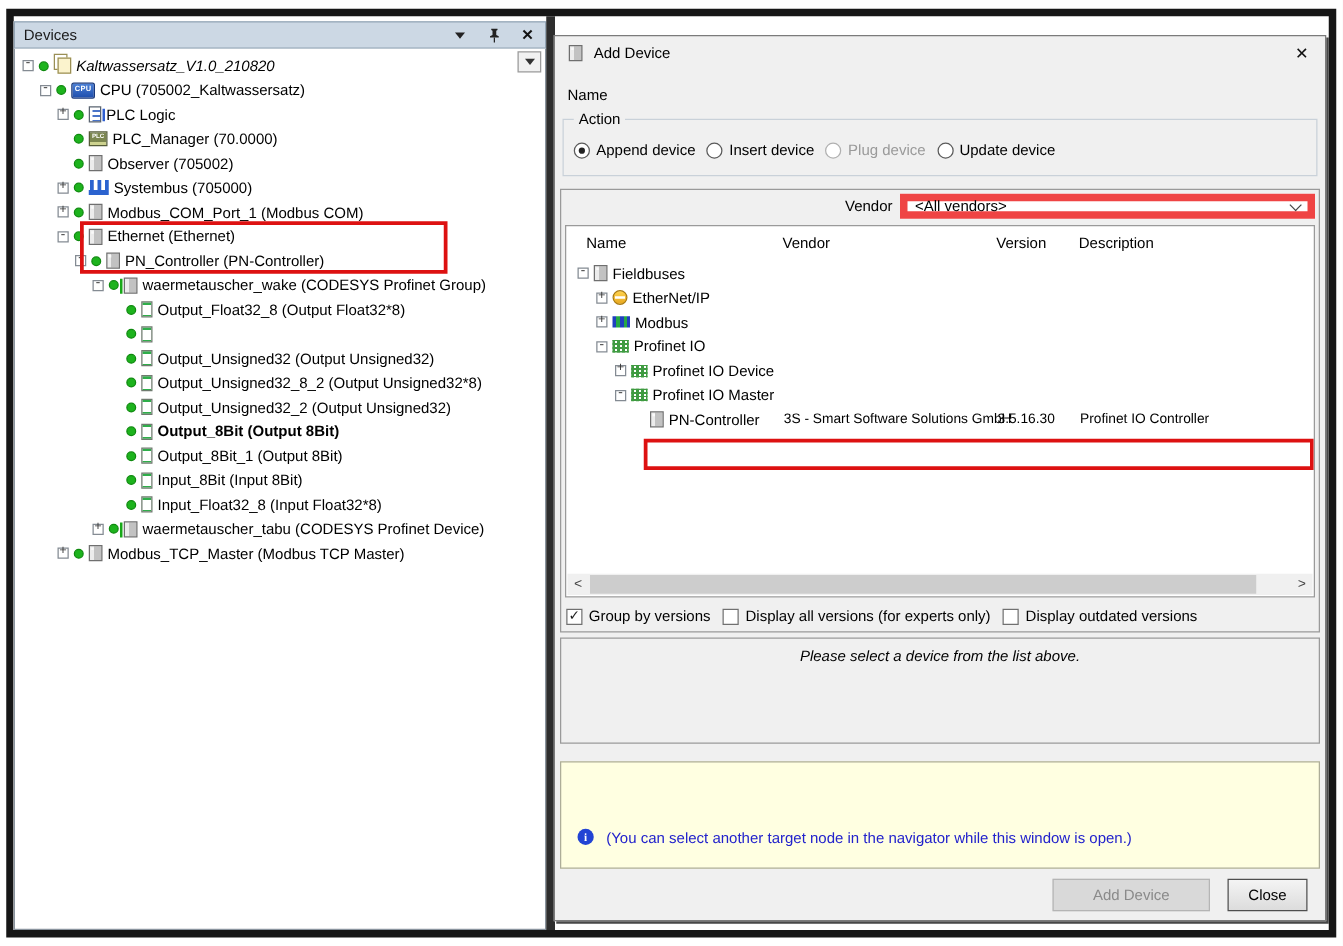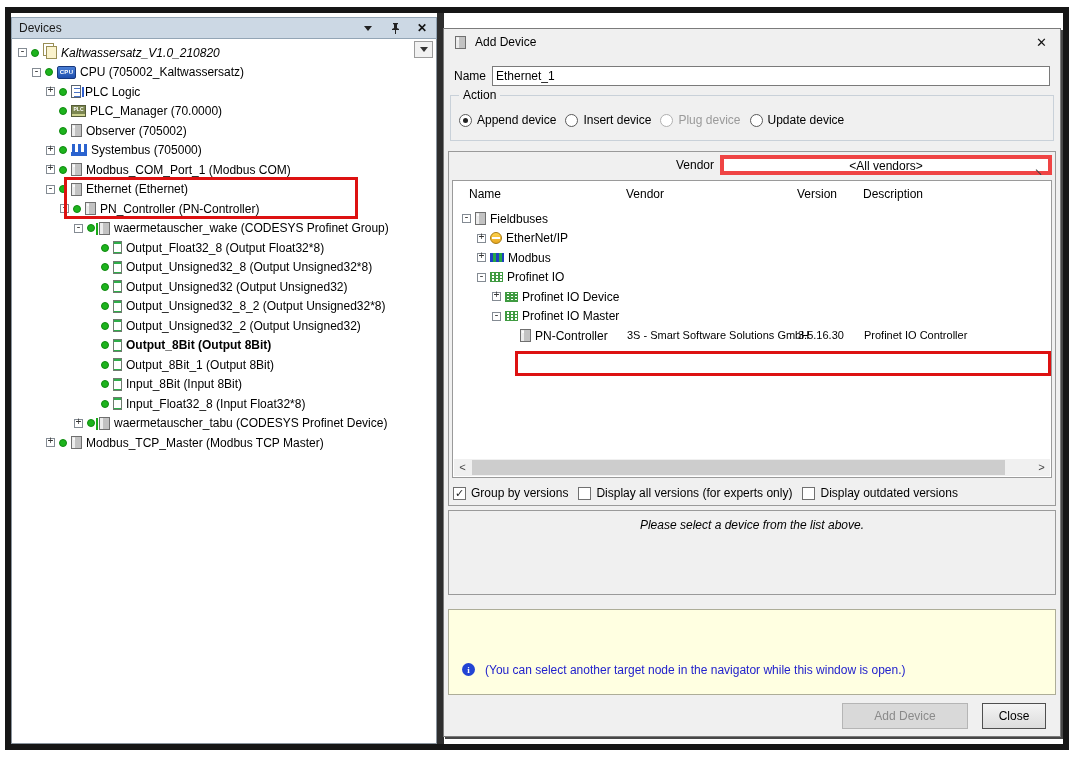"Ethernet_1" input.name-input { html: <input> -> none }
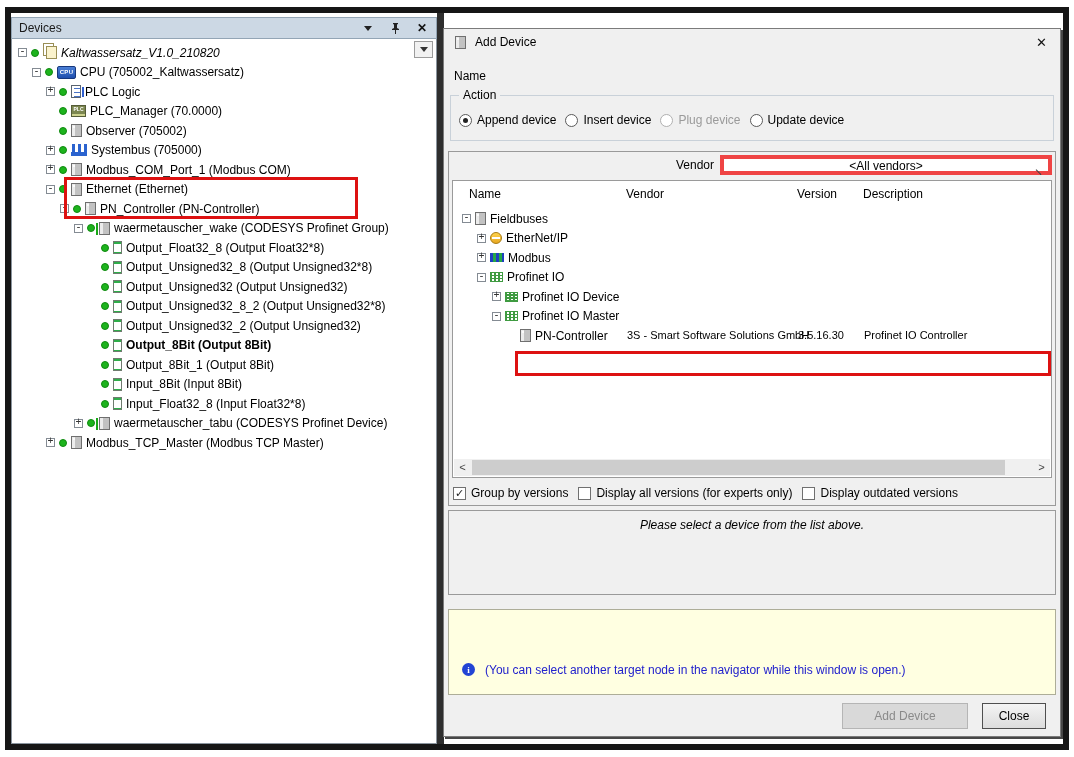"<All vendors>" .vendor-combo { border: 4px solid #ef4444 -> 6px solid #ef4444; flex-direction: column -> none }
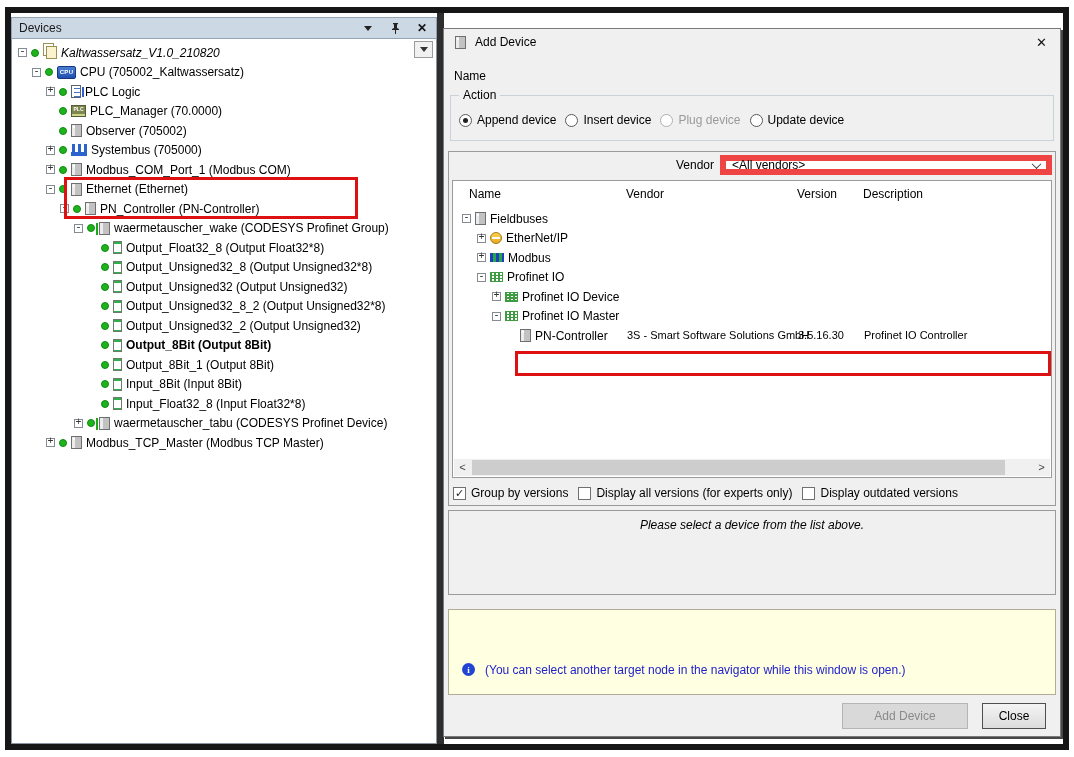"Output_Unsigned32_8 (Output" span.lbl { html: <span>Output_Unsigned32_8 (Output Unsigned32*8)</span> -> none }
